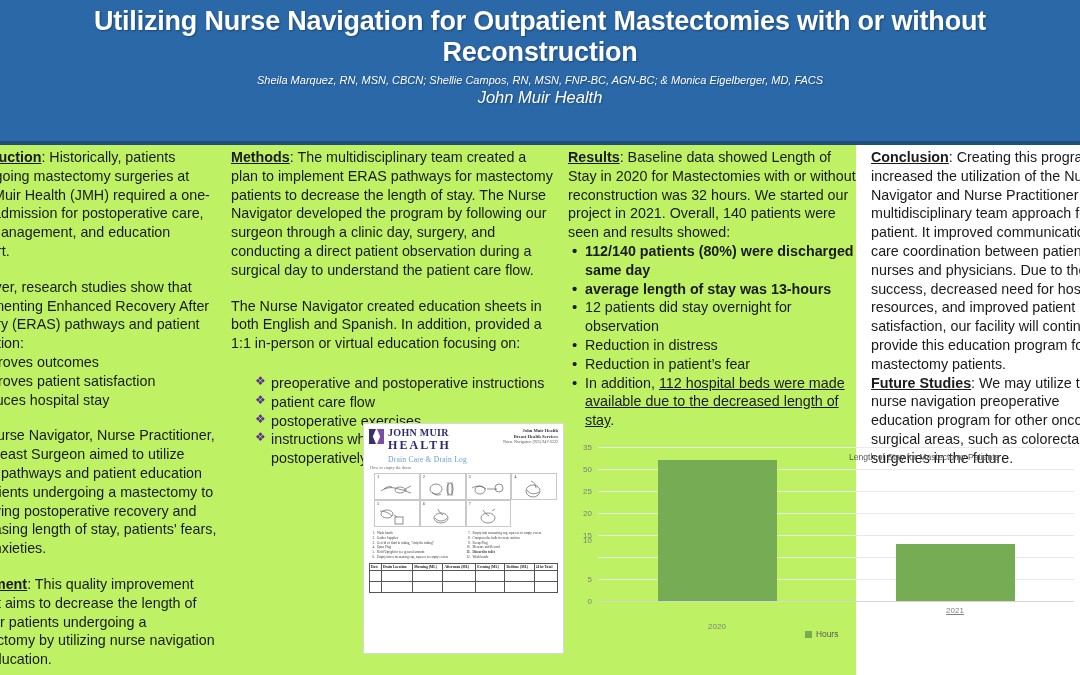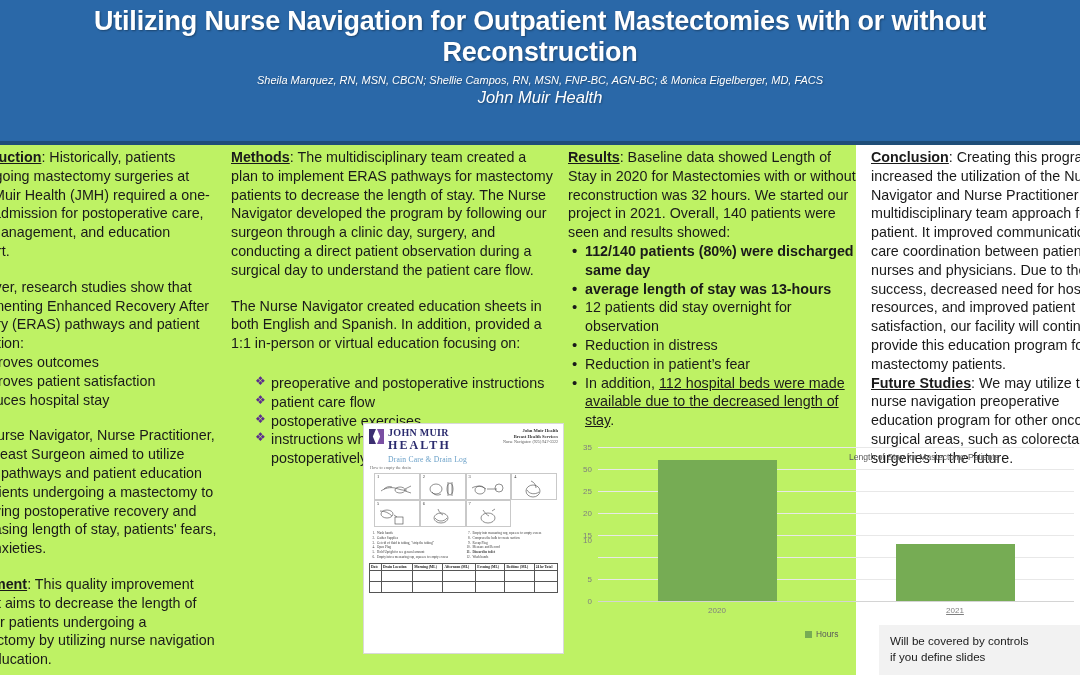"2020" div.xtick { margin-top: none -> 16px }
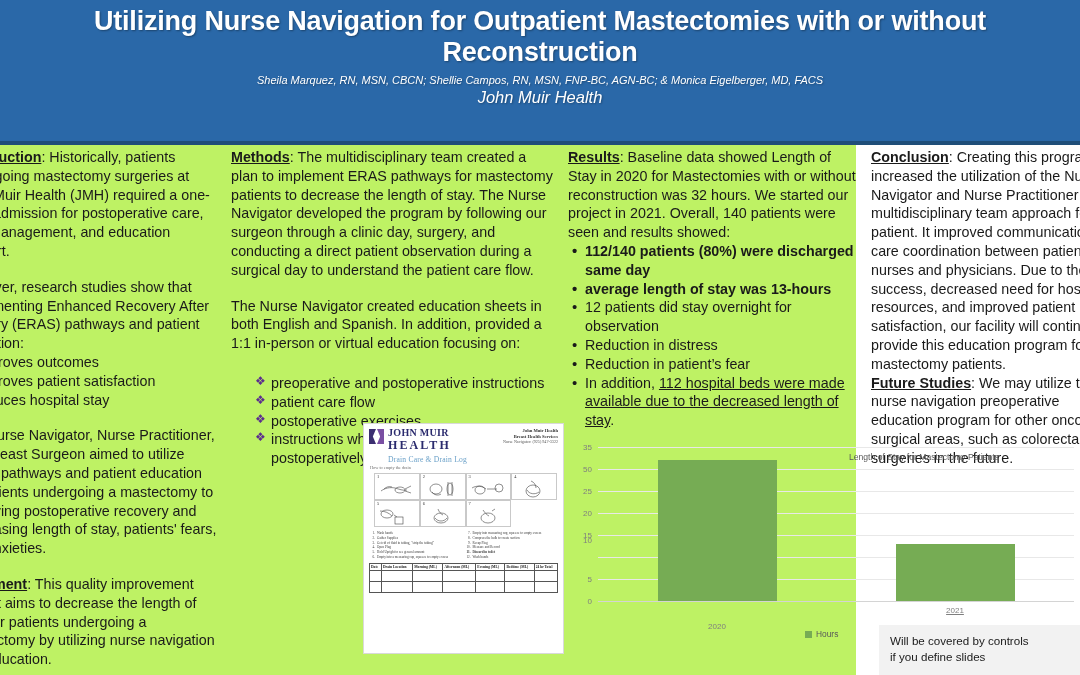"Will be covered by controls" div { html: <div> <div>Will be covered by controls</div> <div>if you define slides</div> </div> -> none }
